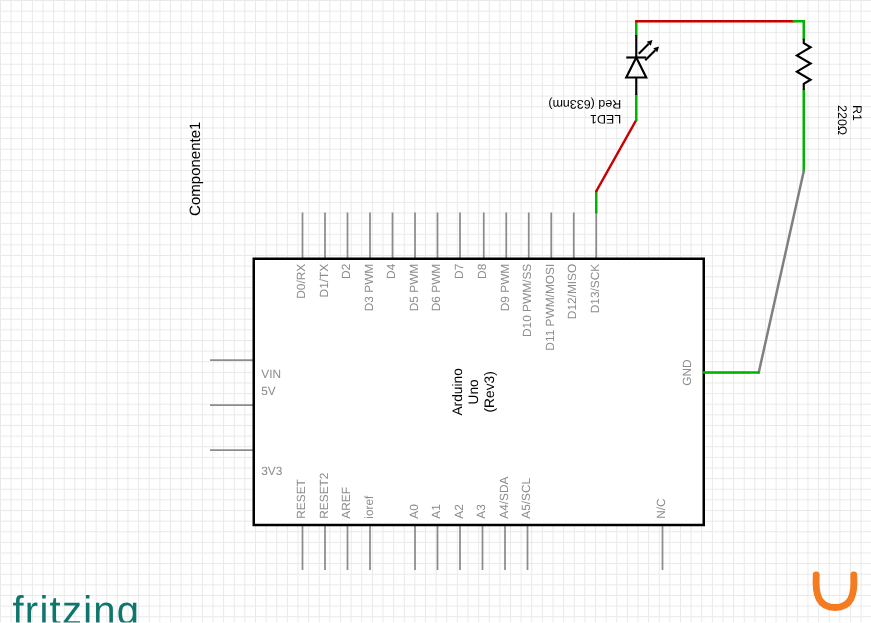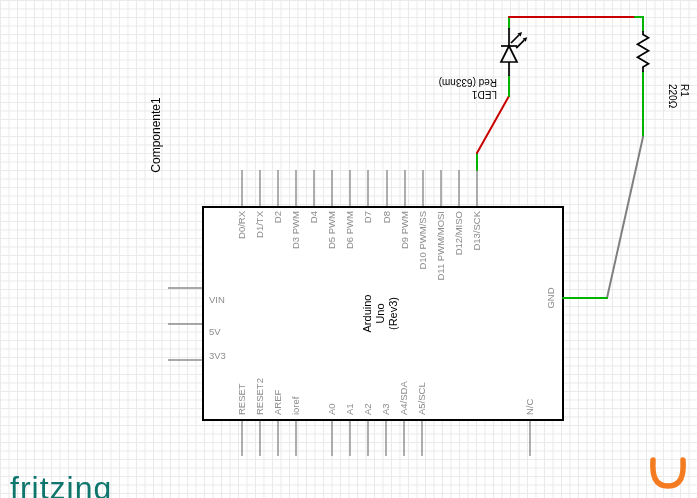"5V" div.lbl { top: 326px -> 308px }
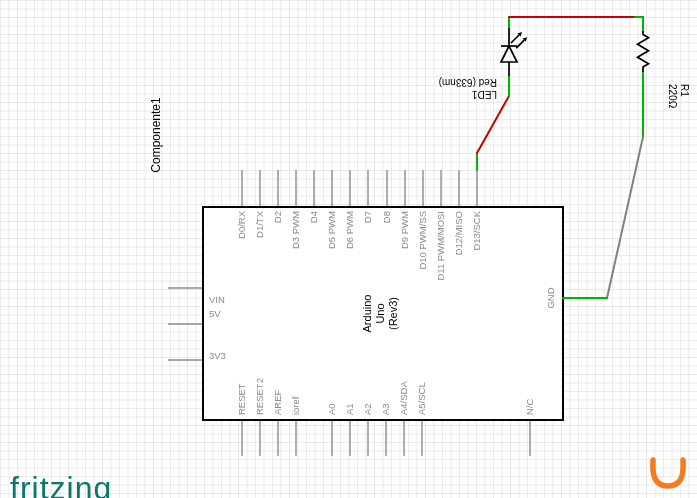"3V3" div.lbl { top: 350px -> 372px }
